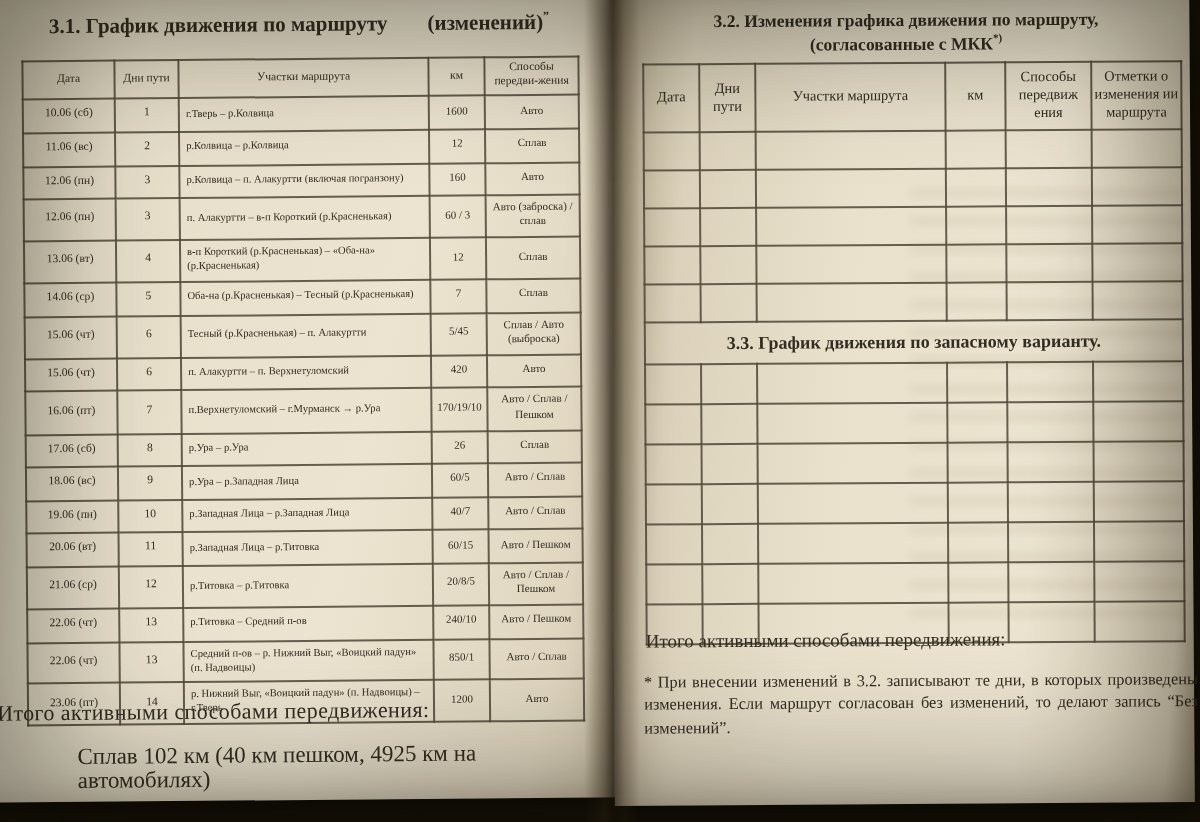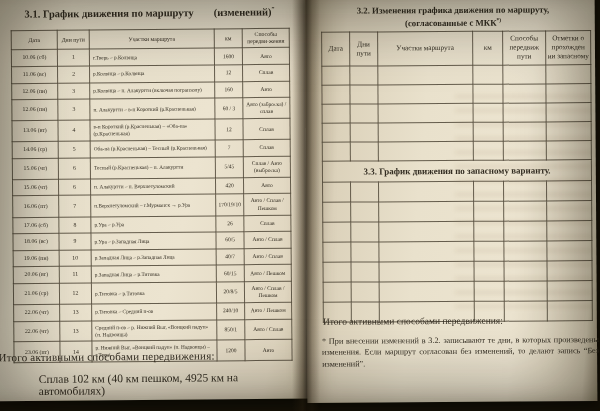"Способы передвиж пути" th { text: пути -> ения }
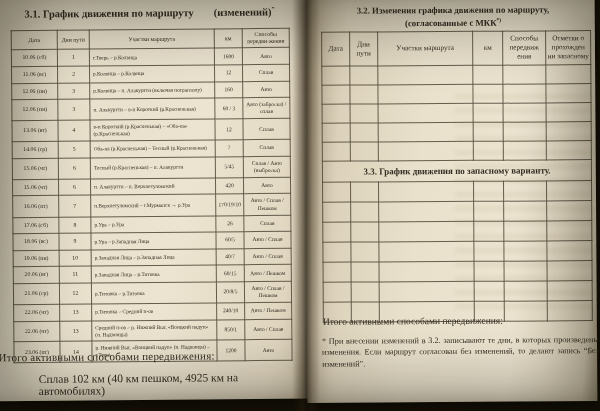"Отметки о прохожден ии запасному" th { text: прохожден ии запасному -> изменения ии маршрута }
